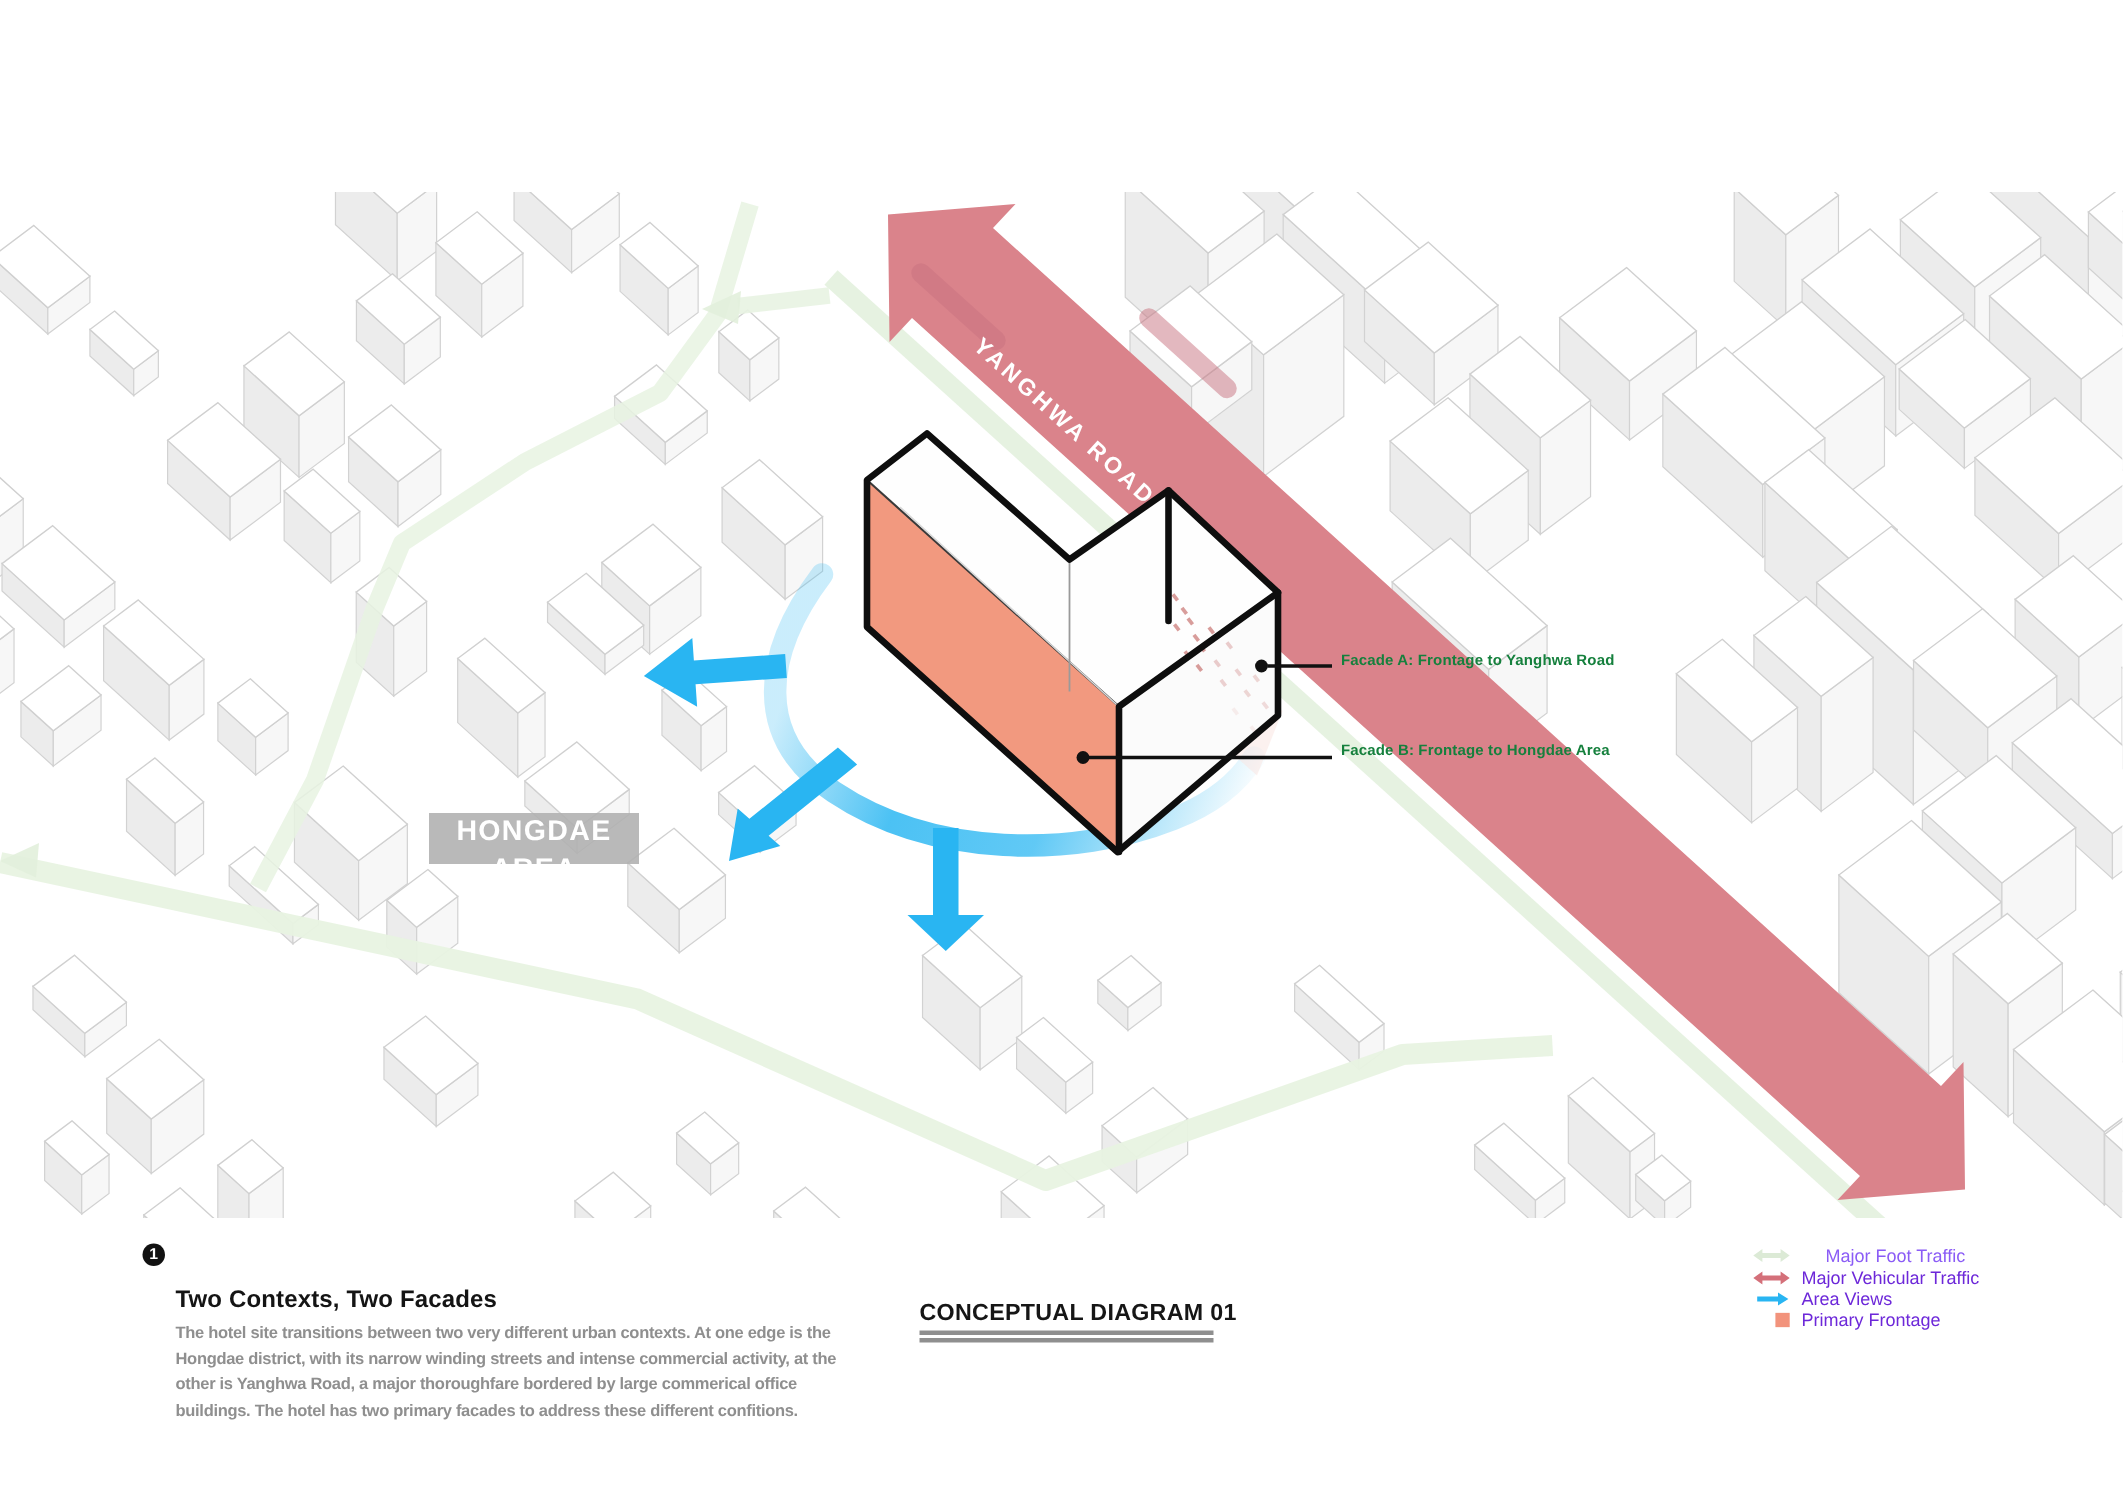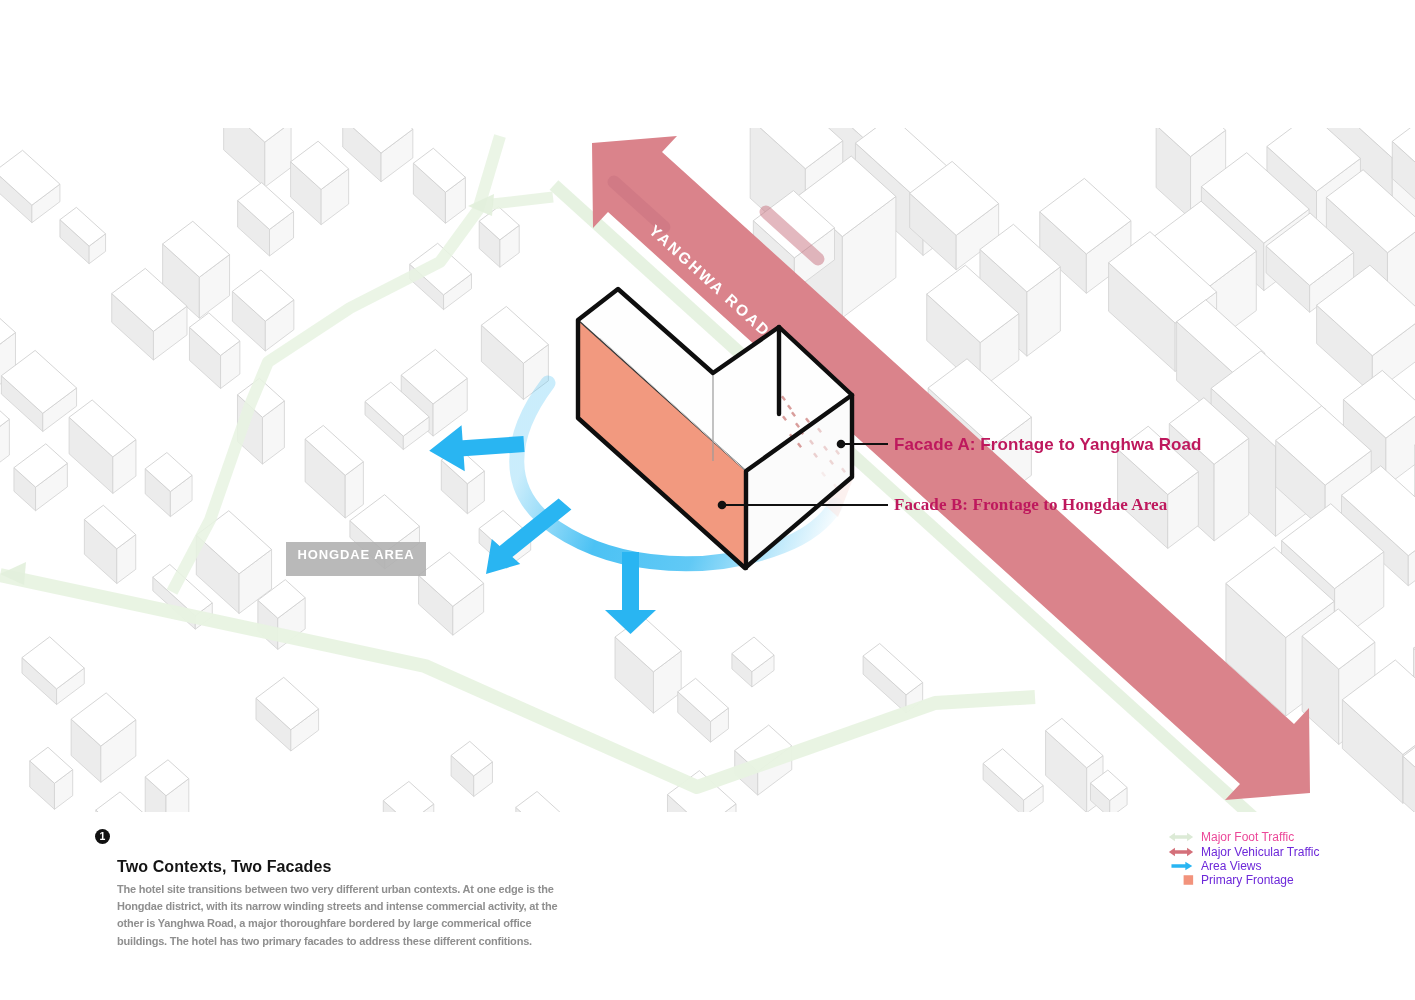"Facade A: Frontage to Yanghwa" .facade-label { color: #be185d -> #15803d; font-size: 17px -> 10px }
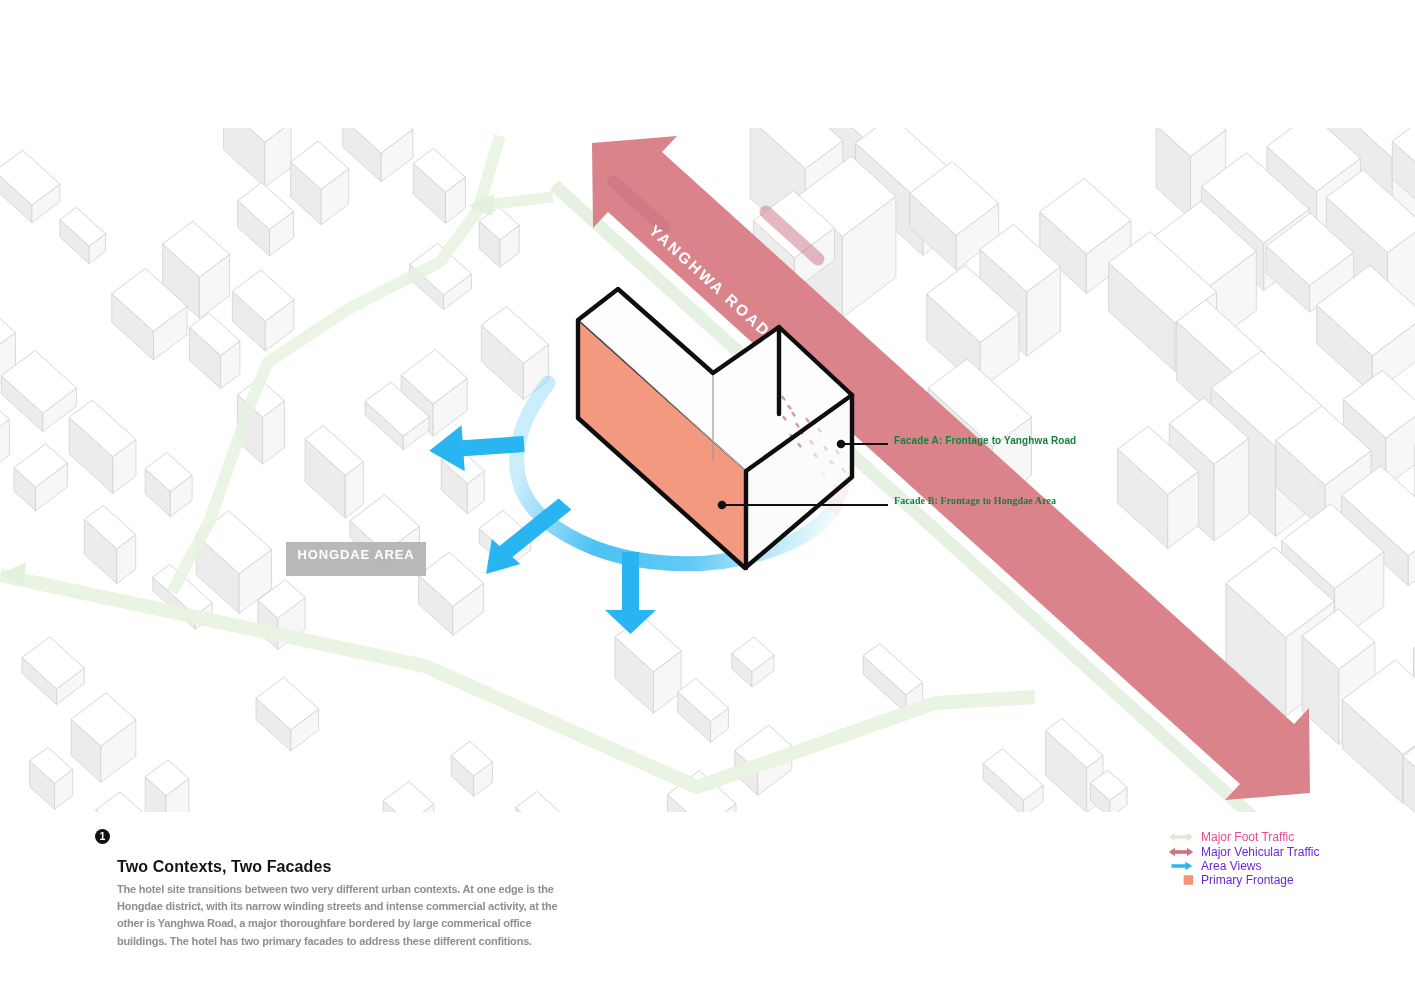"Facade B: Frontage to Hongdae" div.overlay { font-family: Liberation Serif, serif -> none }
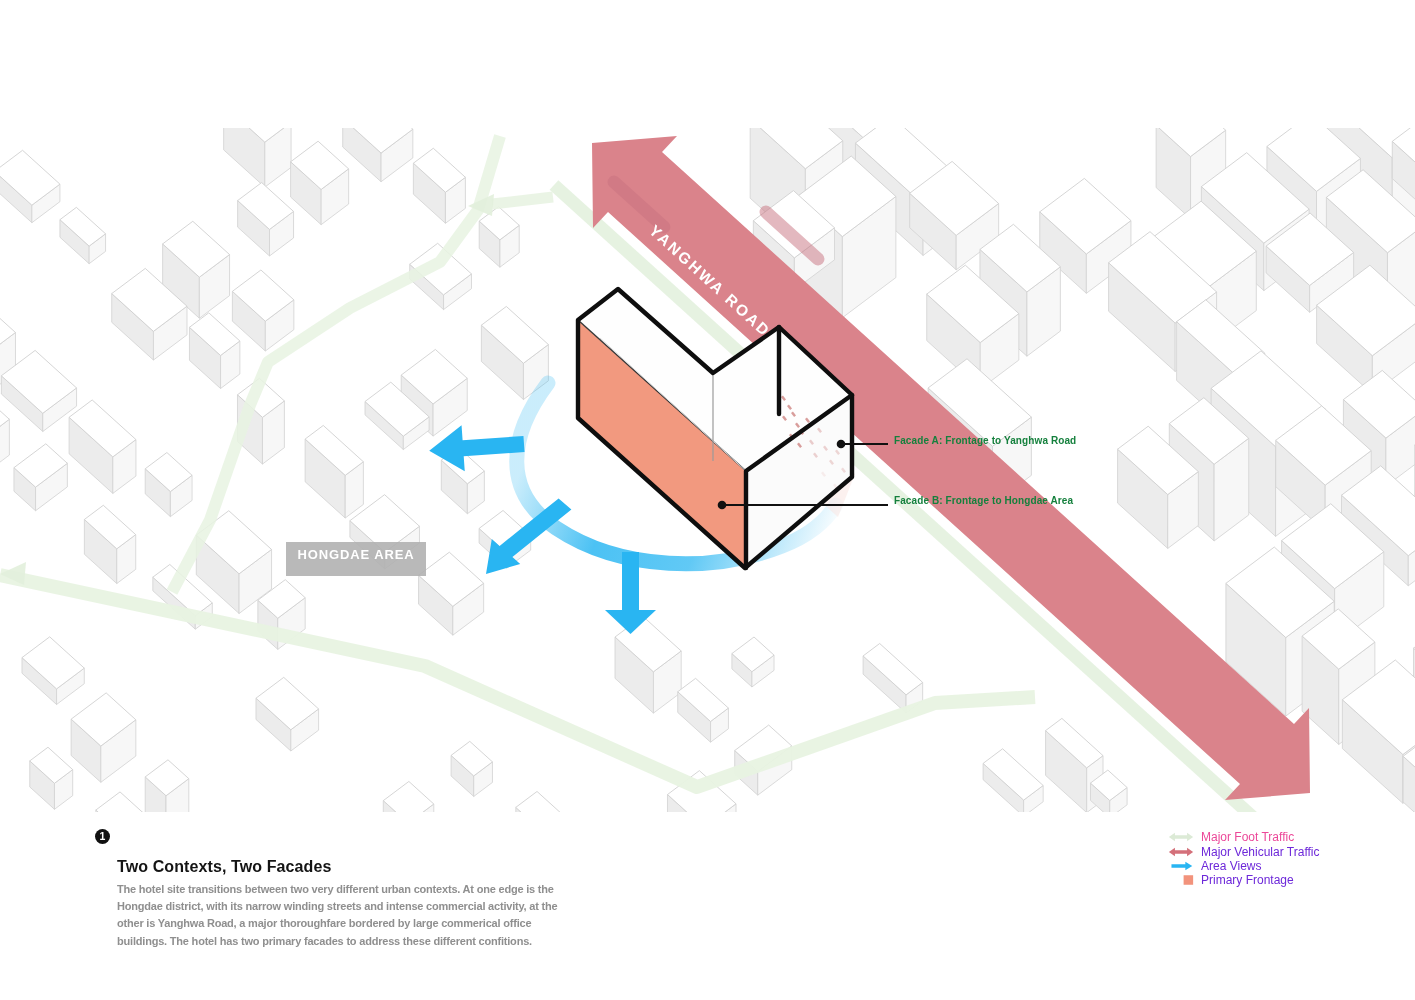"HONGDAE AREA" #hongdae-label { font-size: 13px -> 19px }
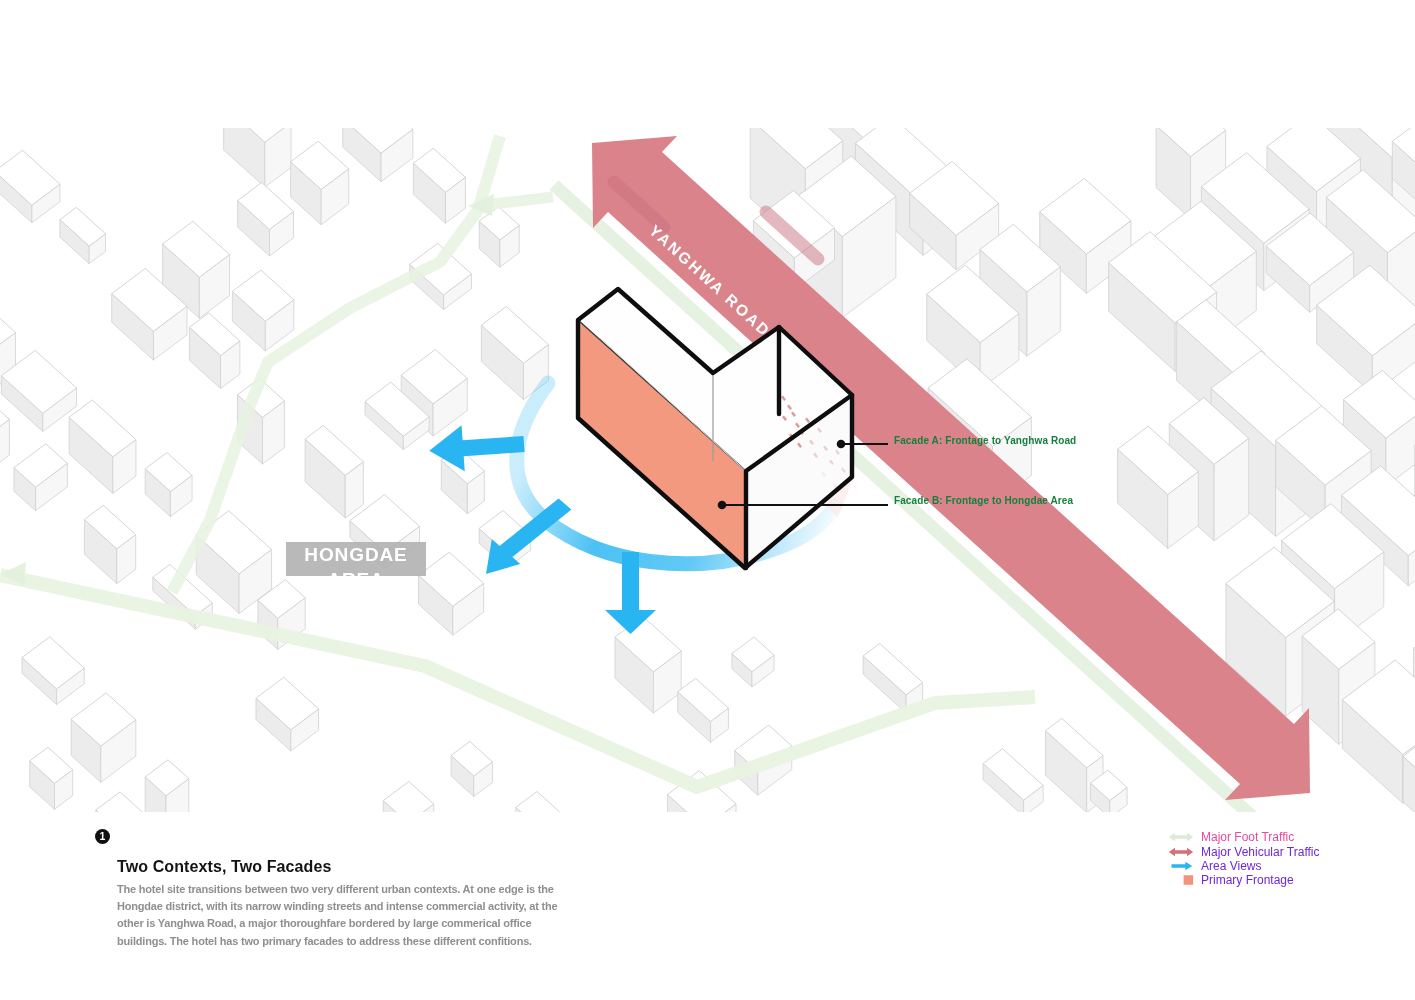"Major Foot Traffic" .legend-label.green { color: #ec4899 -> #8b5cf6; margin-left: none -> 16px }
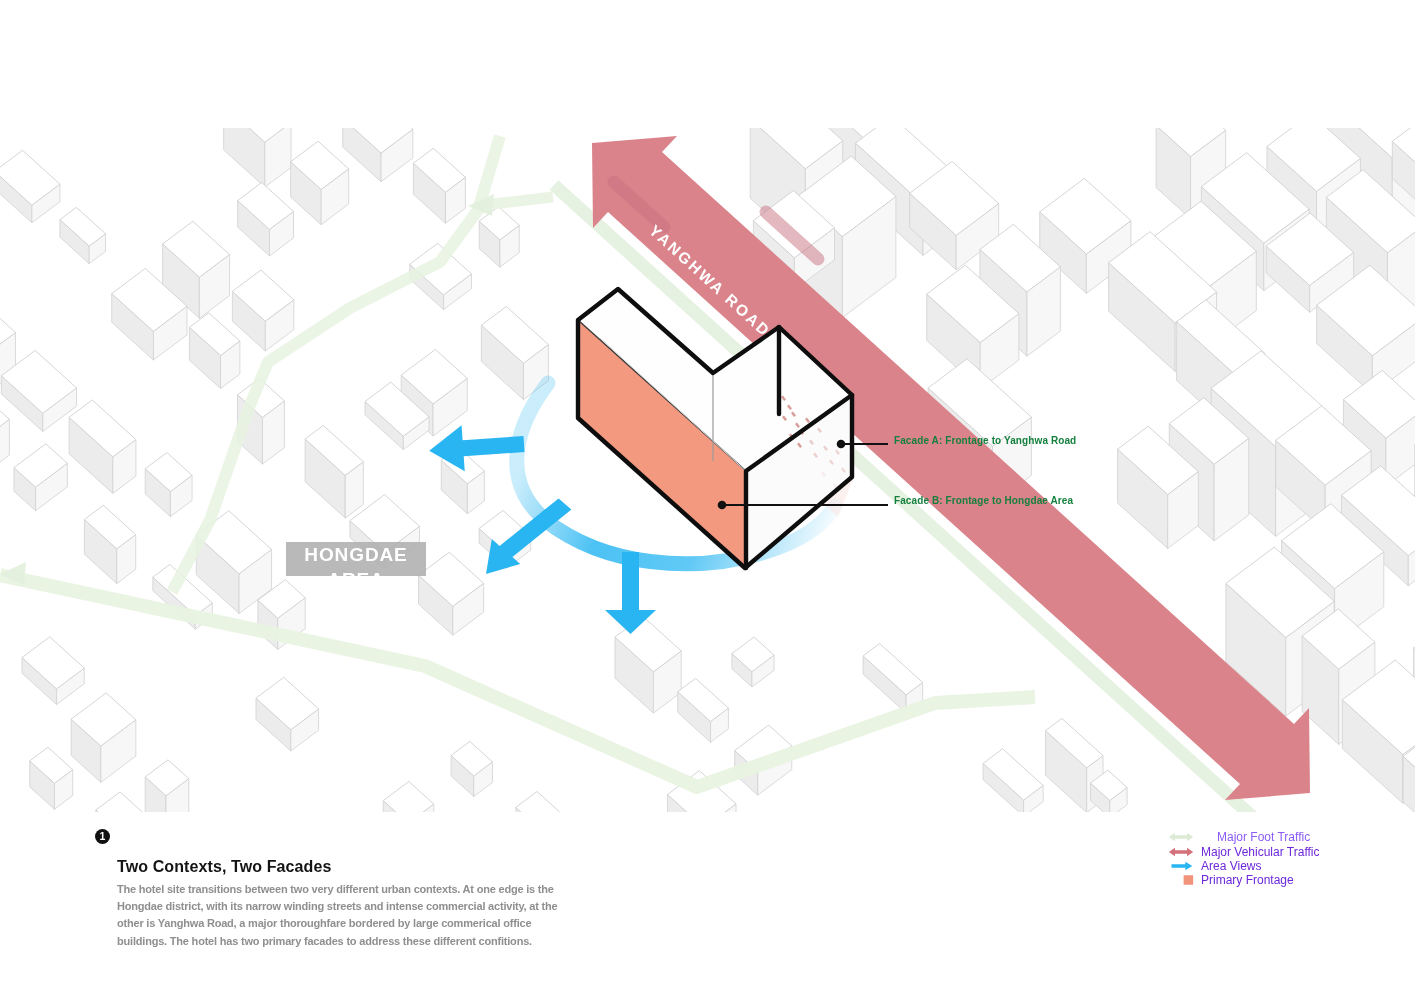"CONCEPTUAL DIAGRAM 01" div.overlay { html: none -> <div> <div>CONCEPTUAL DIAGRAM 01</div> <div></div> <div></div> </div> }
